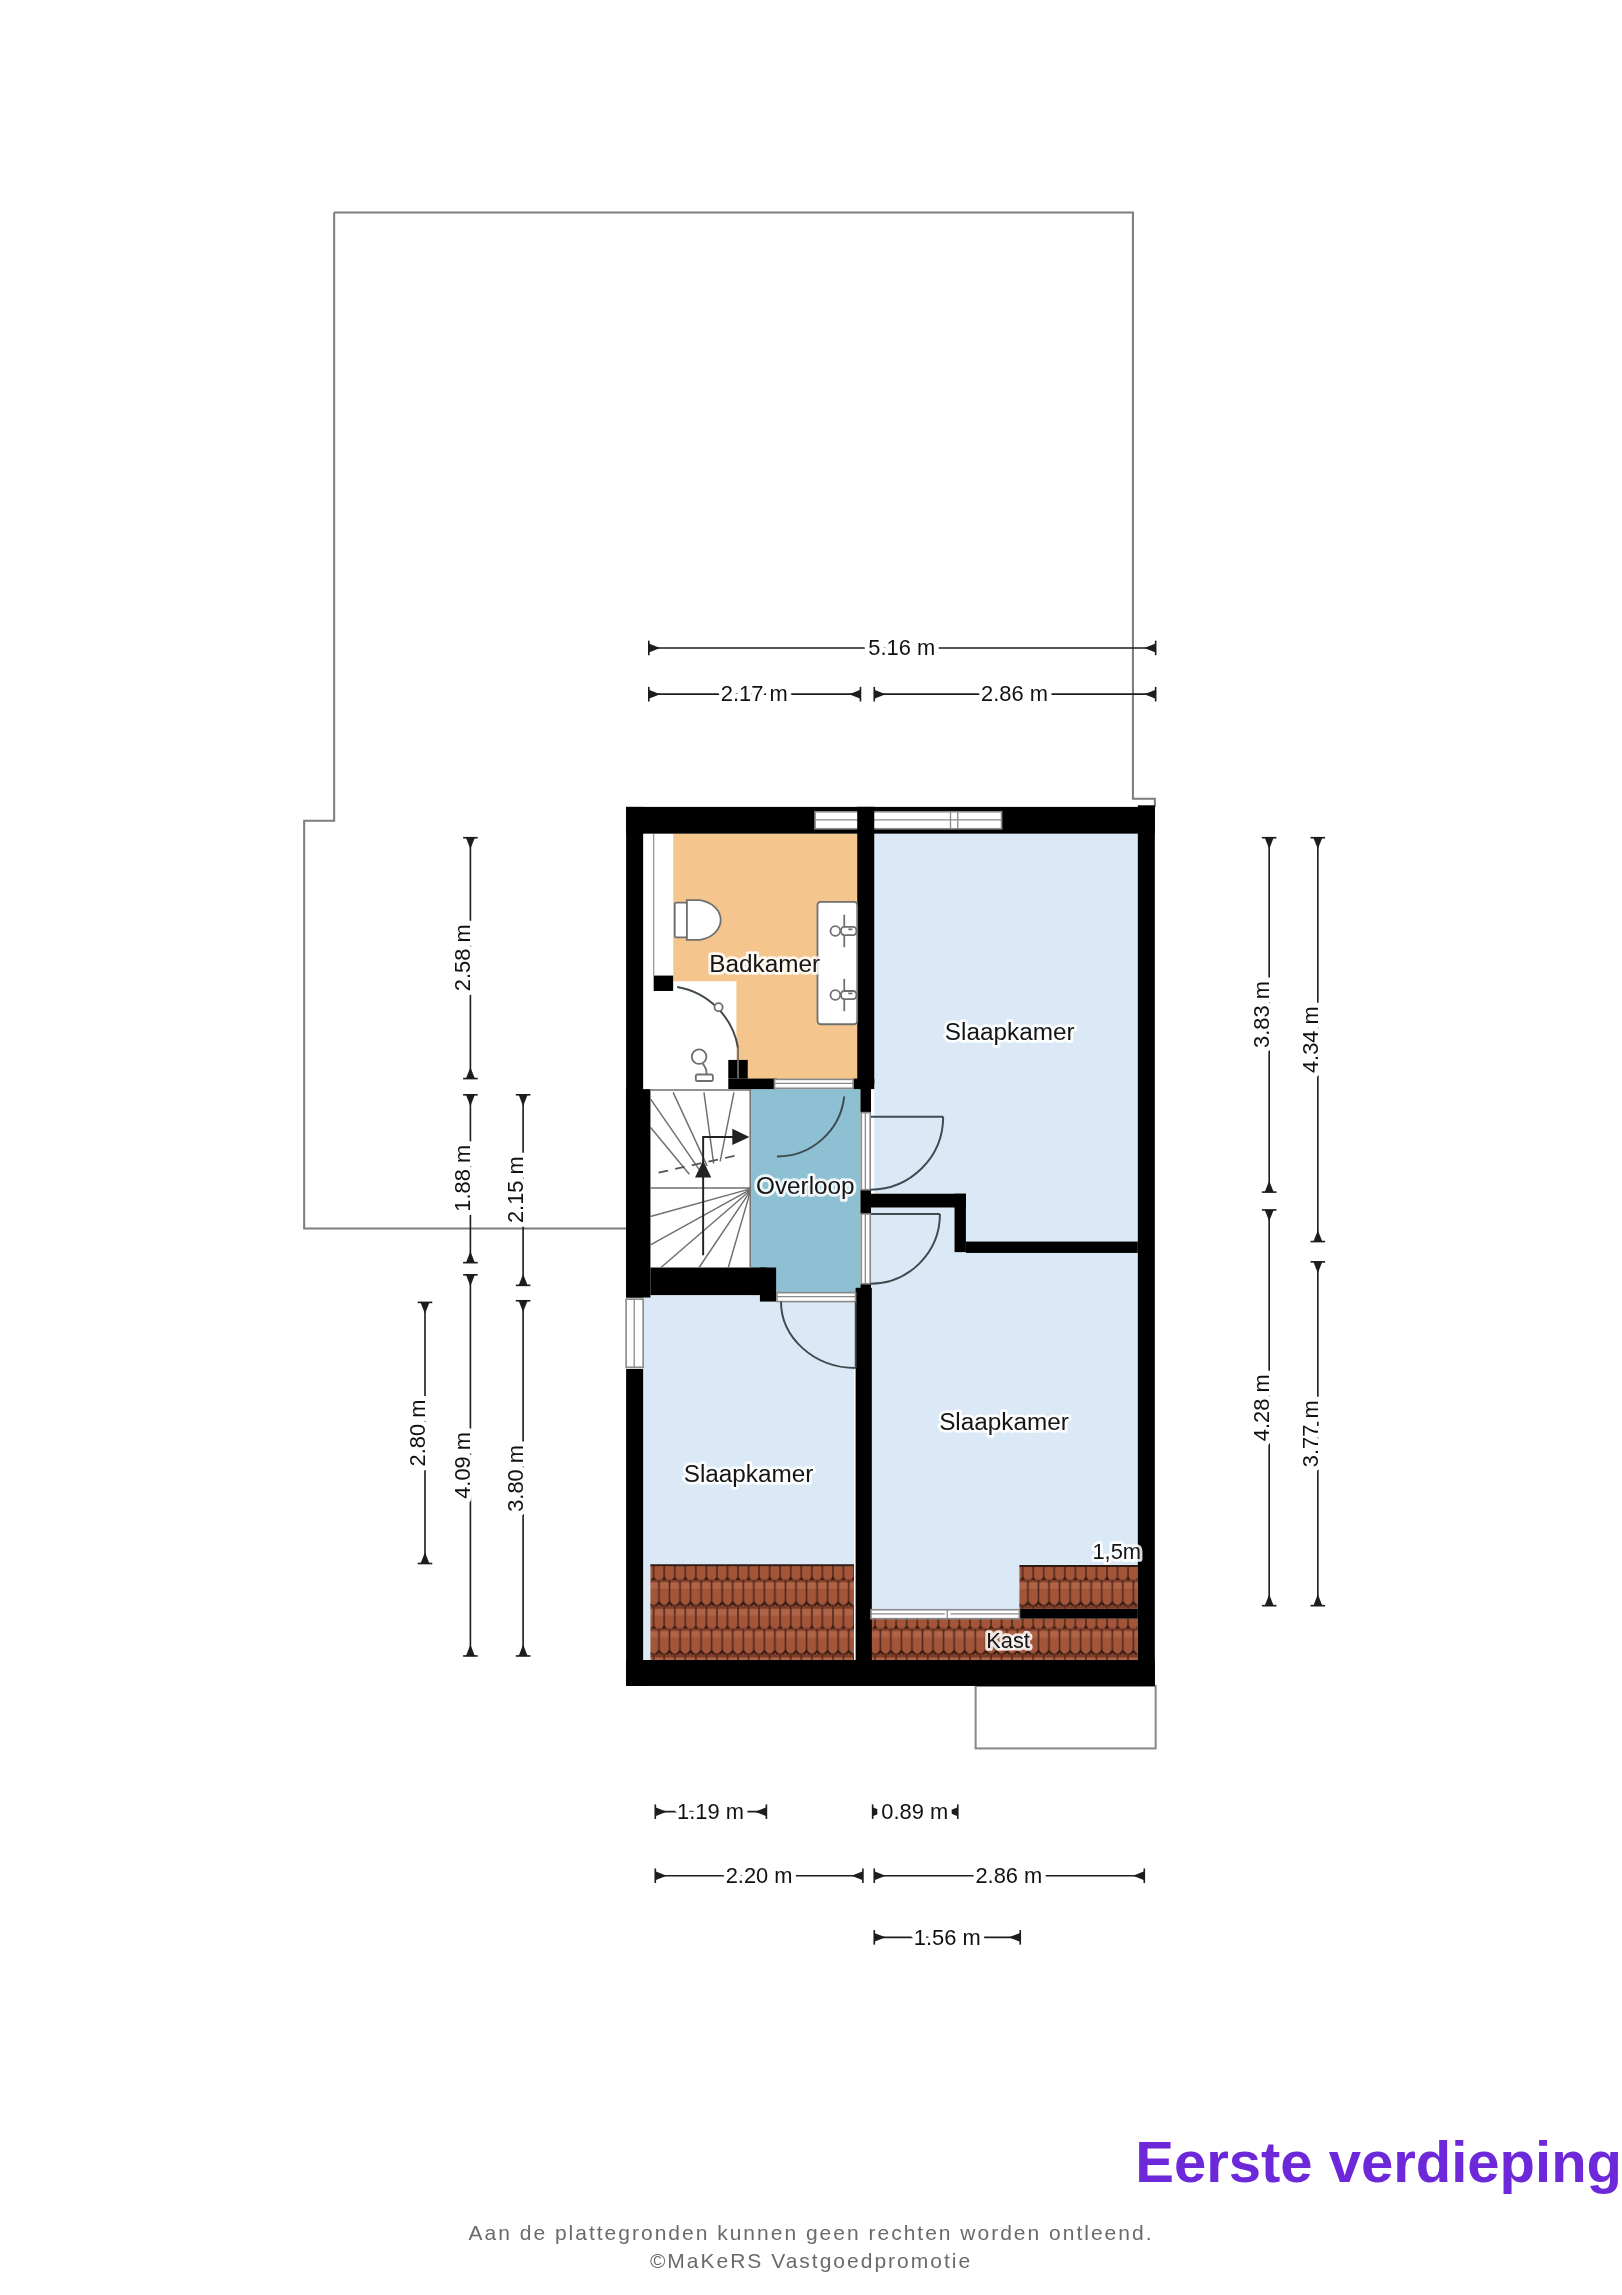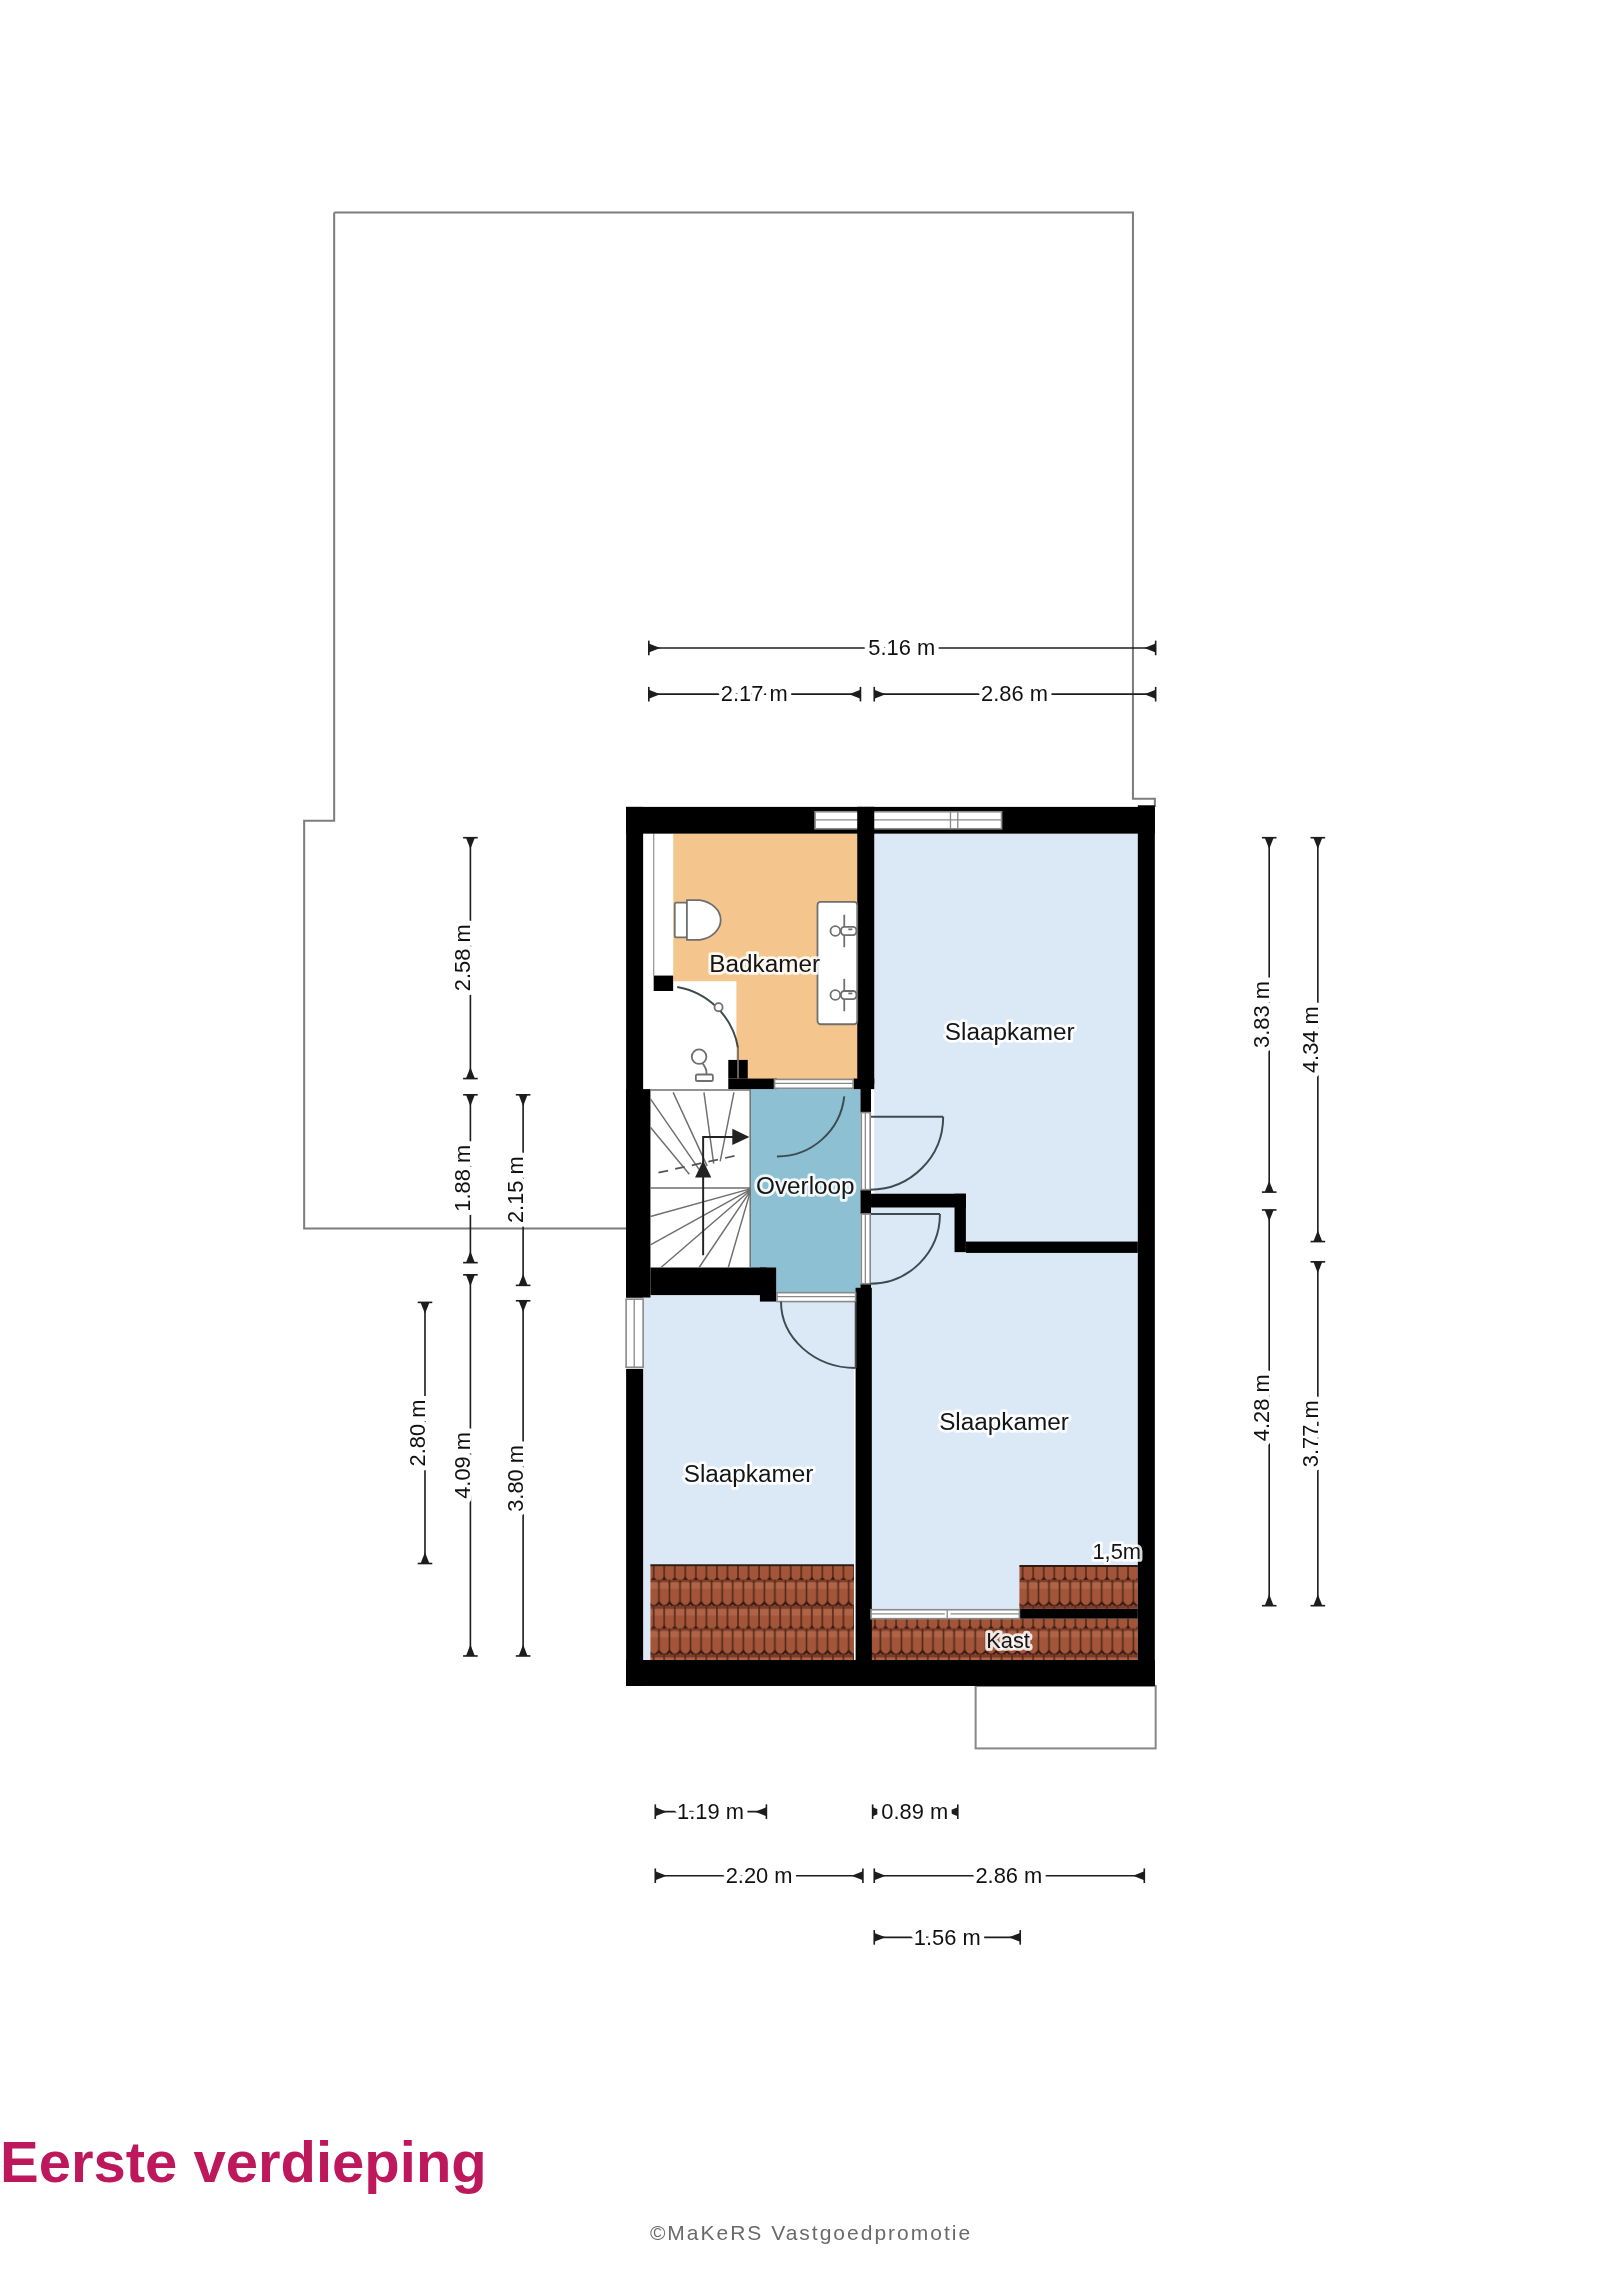"Eerste verdieping" .title { color: #be185d -> #6d28d9; text-align: left -> right }
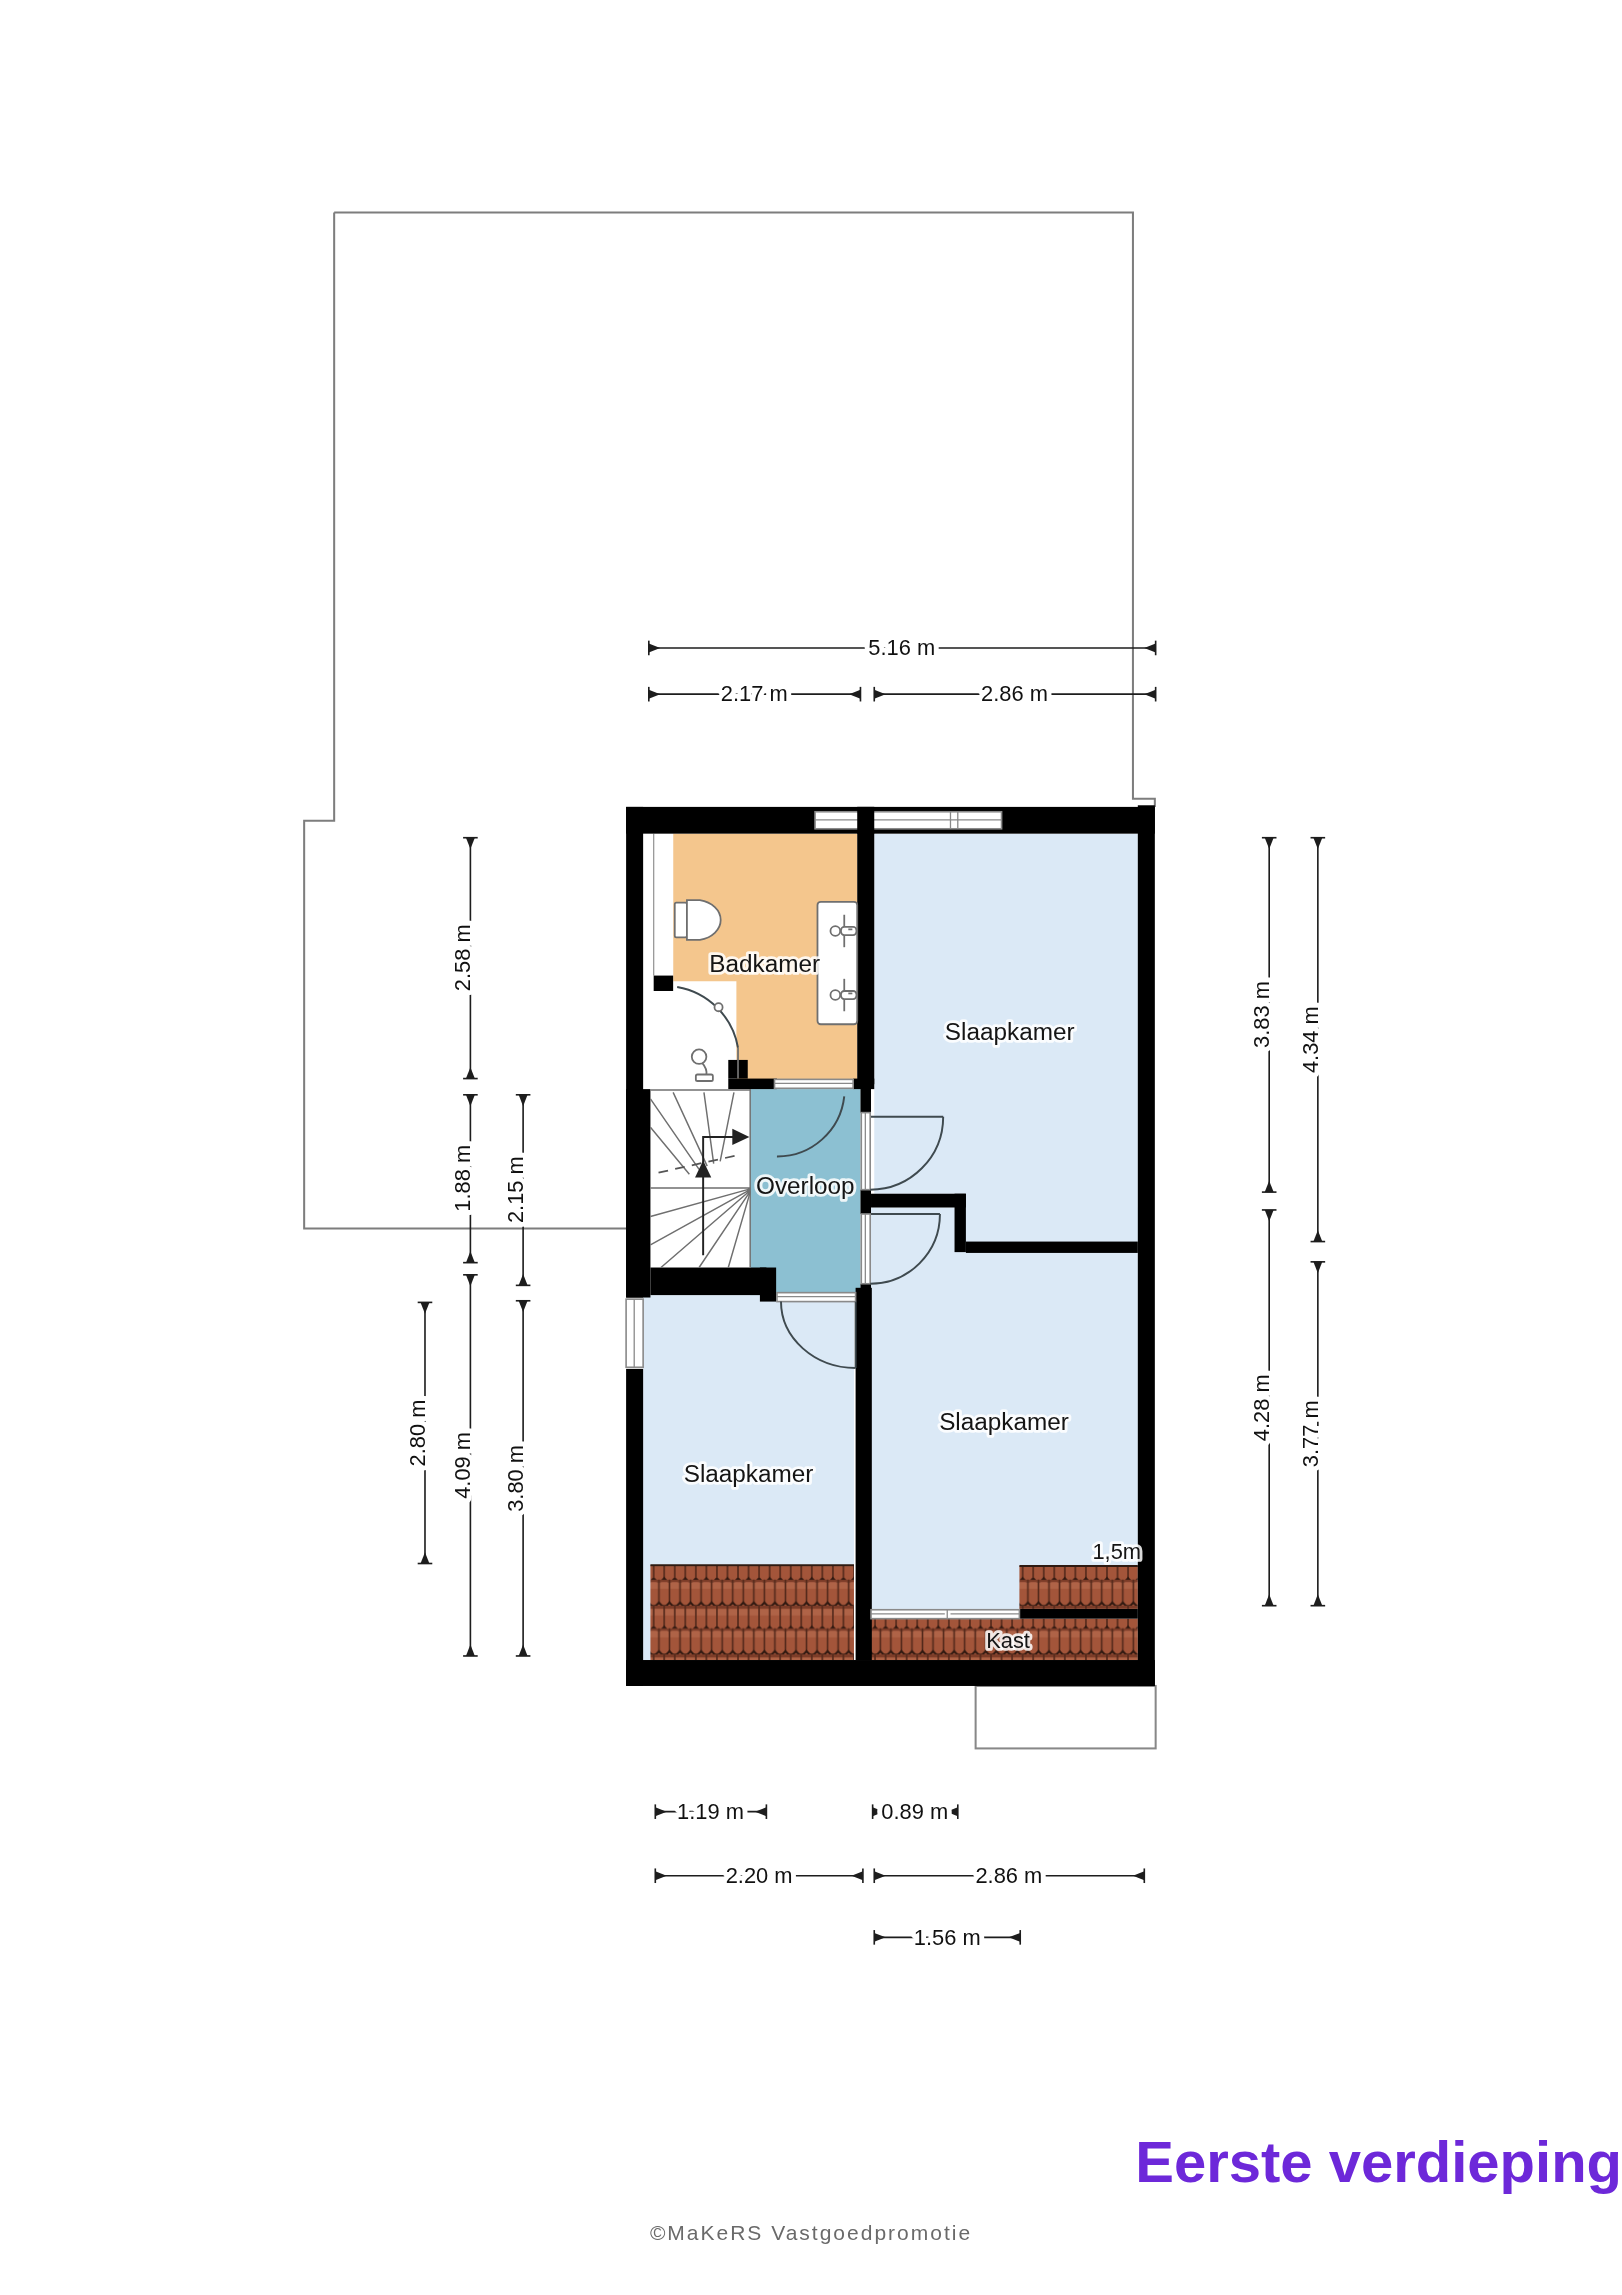"Aan de plattegronden kunnen geen" div { html: none -> <div>Aan de plattegronden kunnen geen rechten worden ontleend.</div> }
